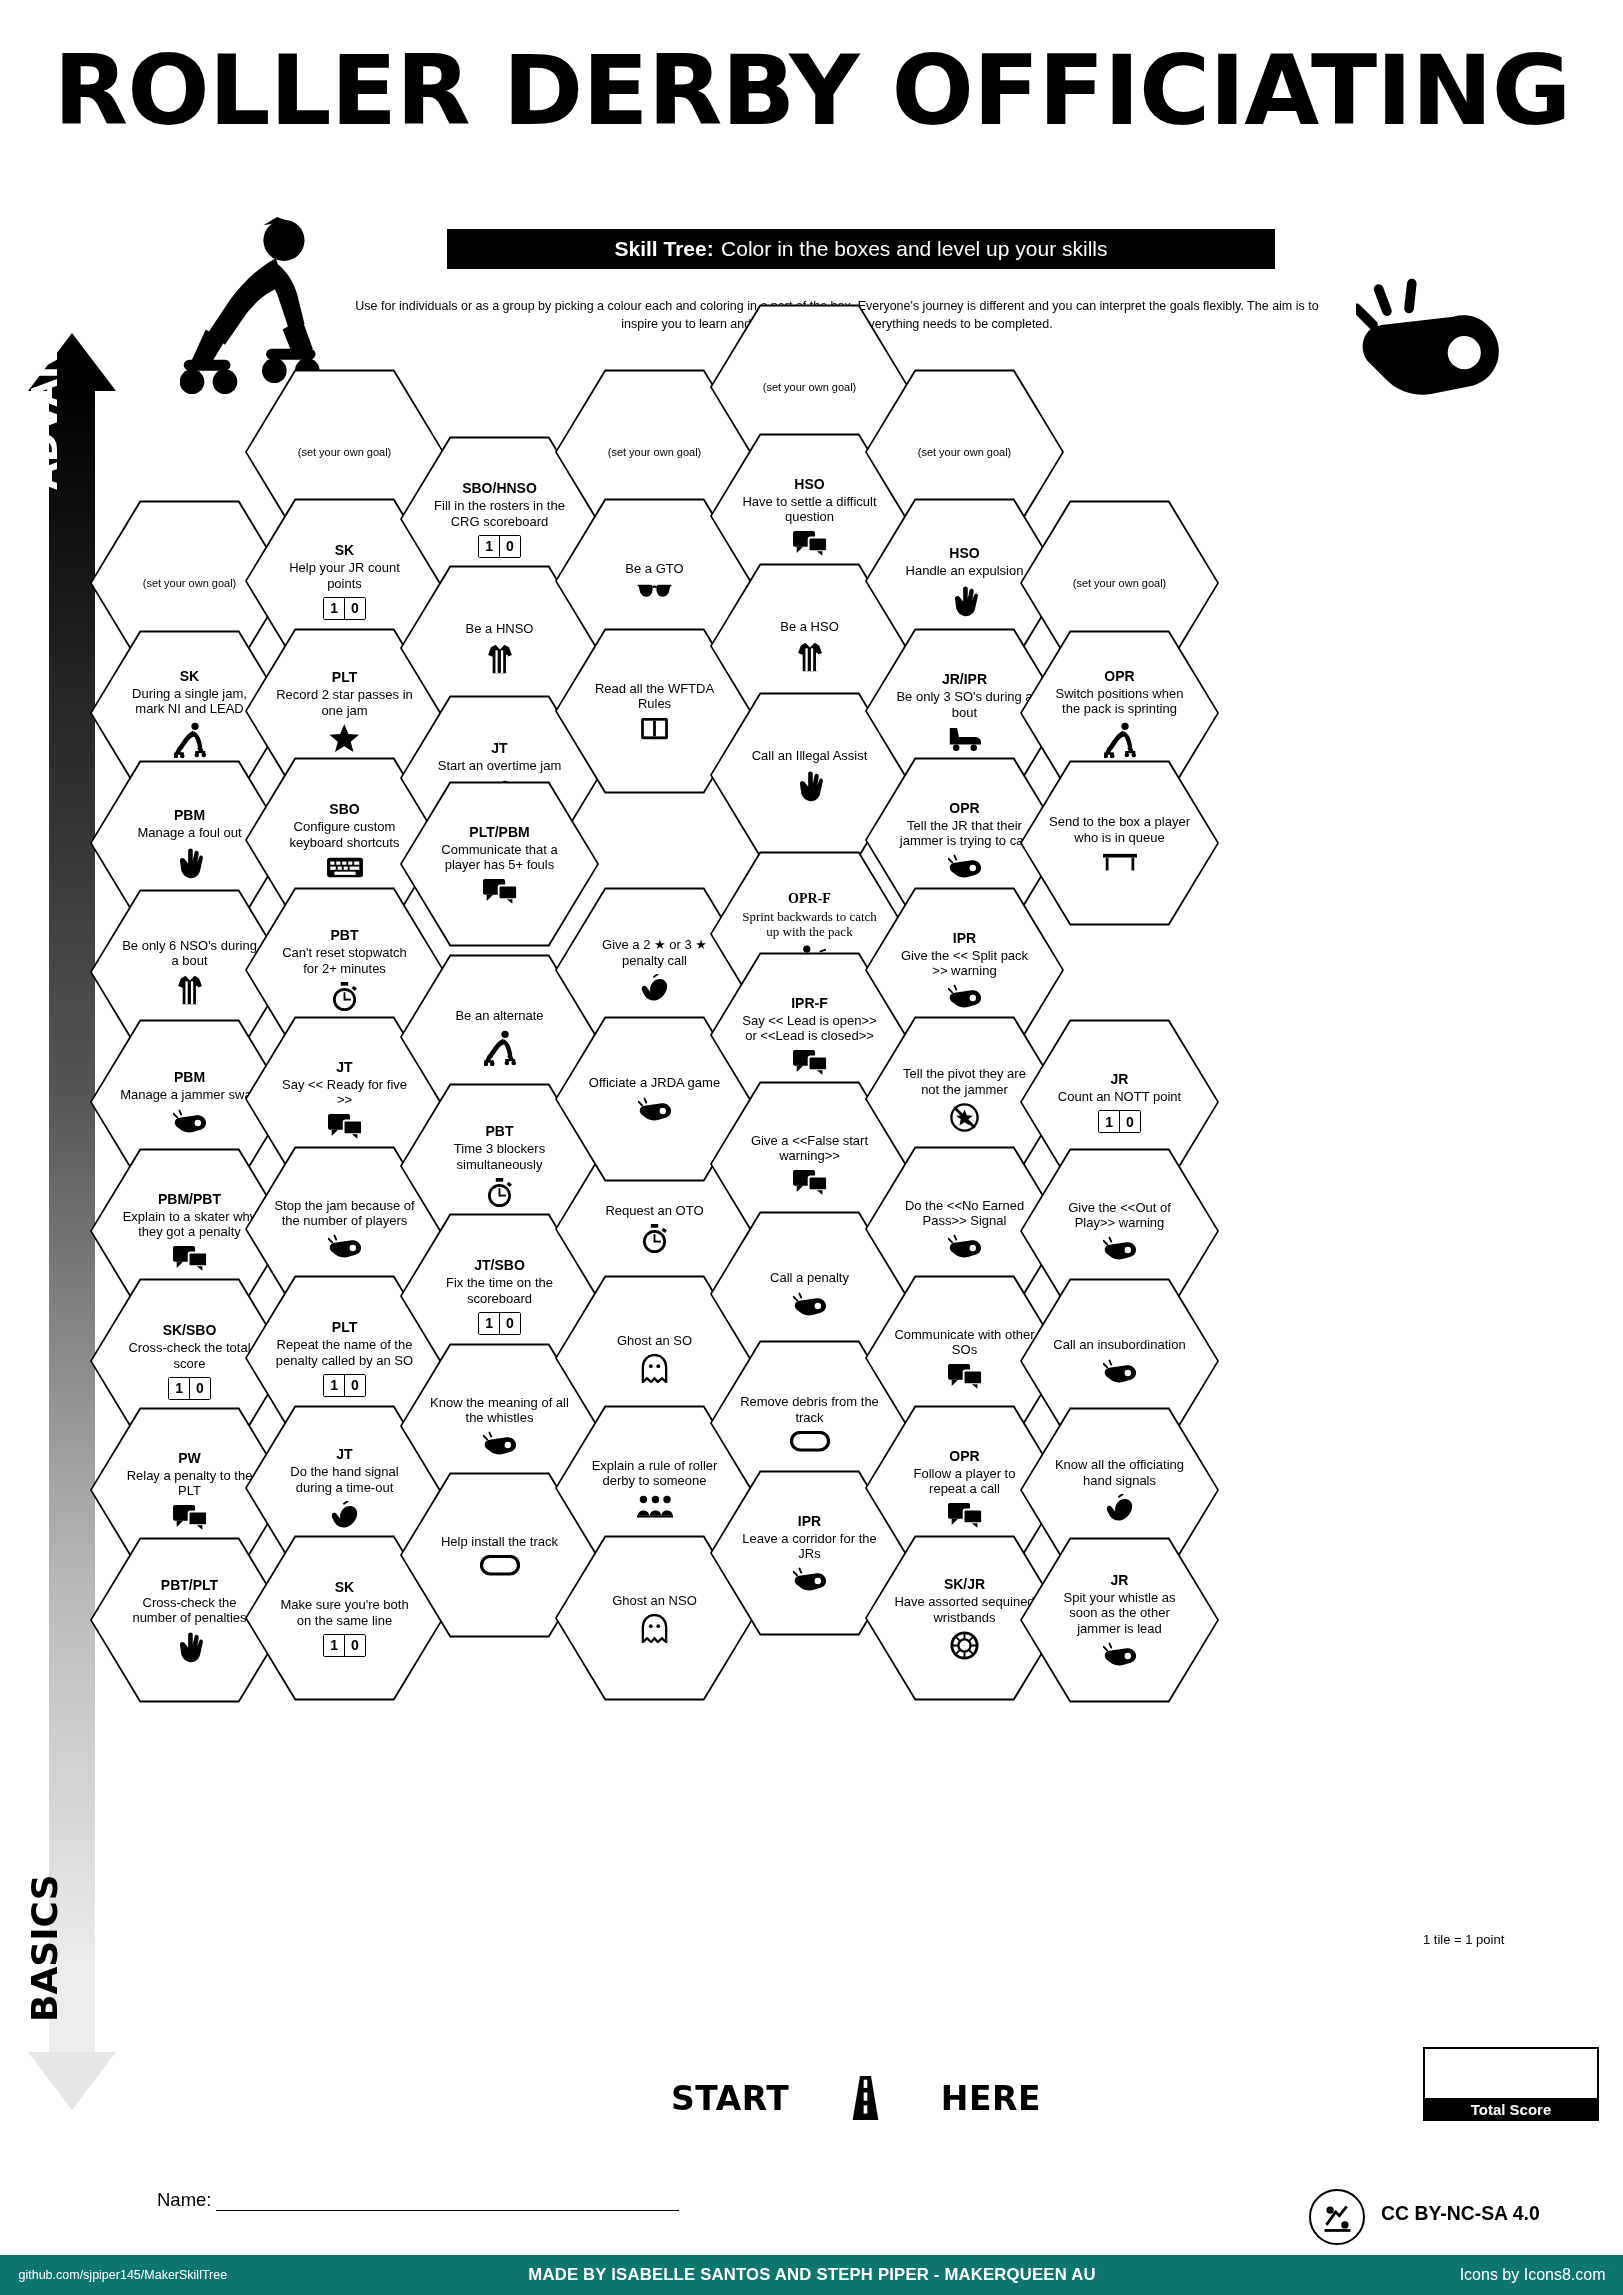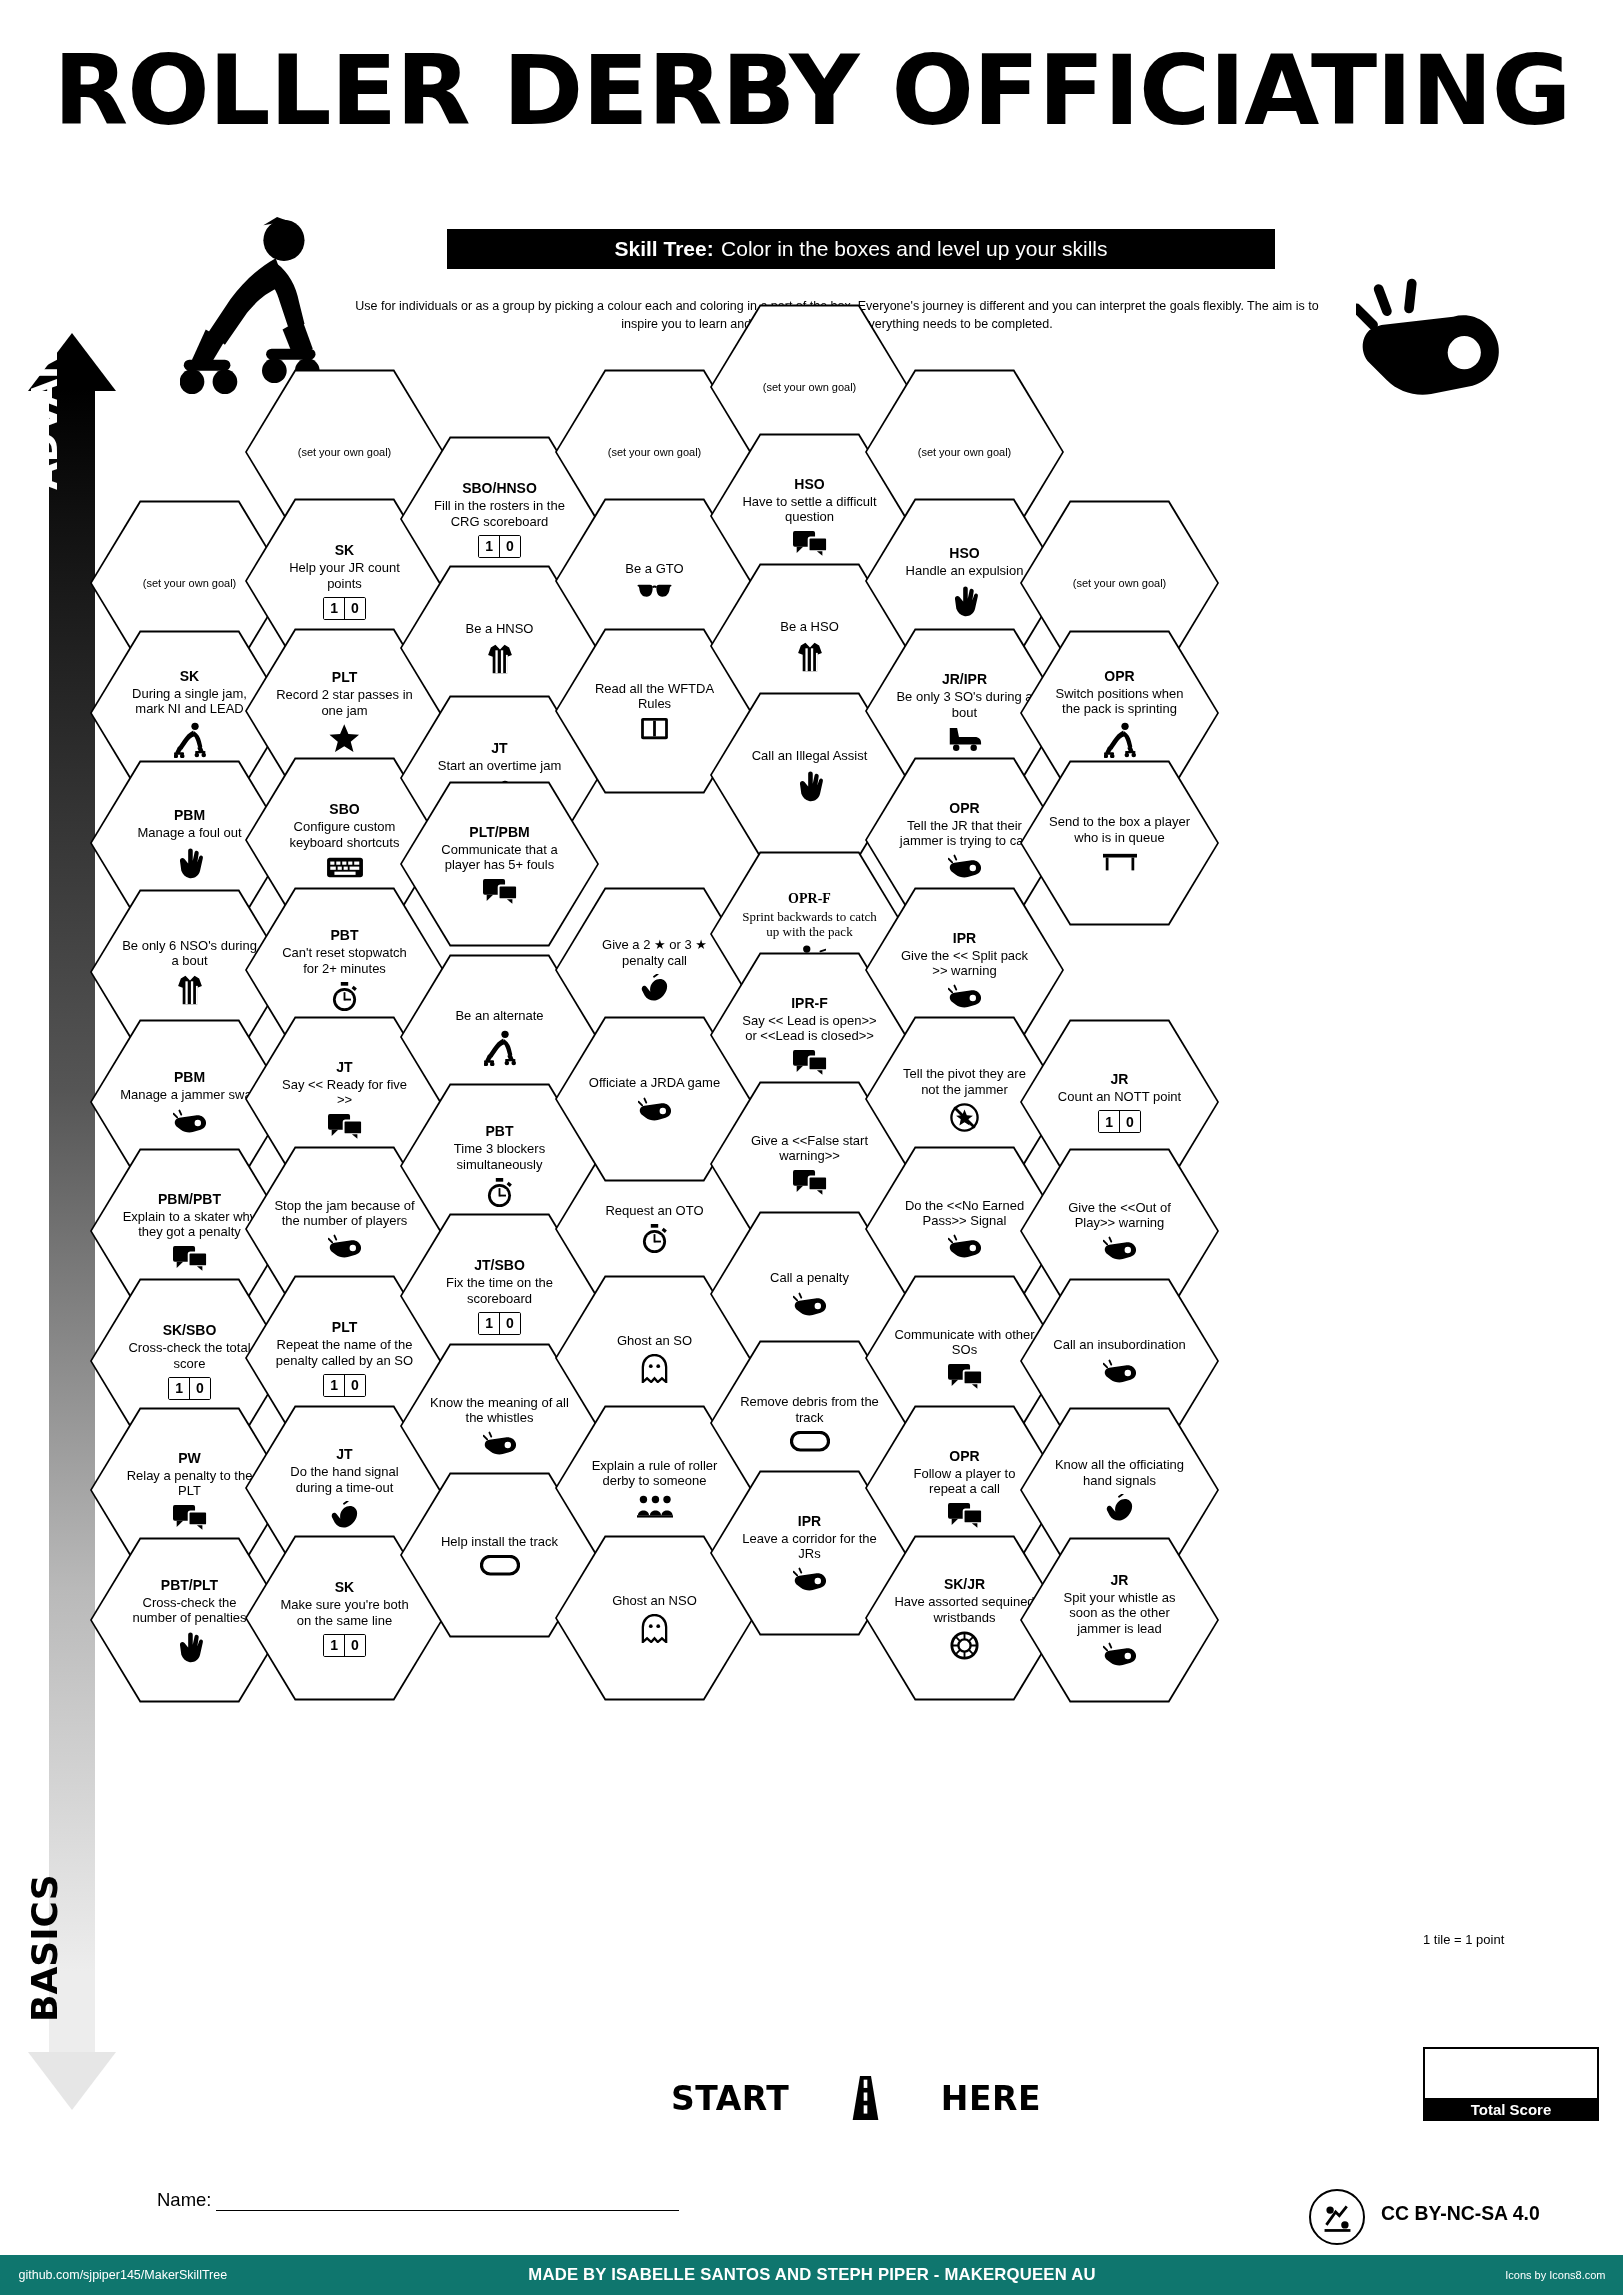"Icons by Icons8.com" #footer .right { font-size: 11px -> 16px }
